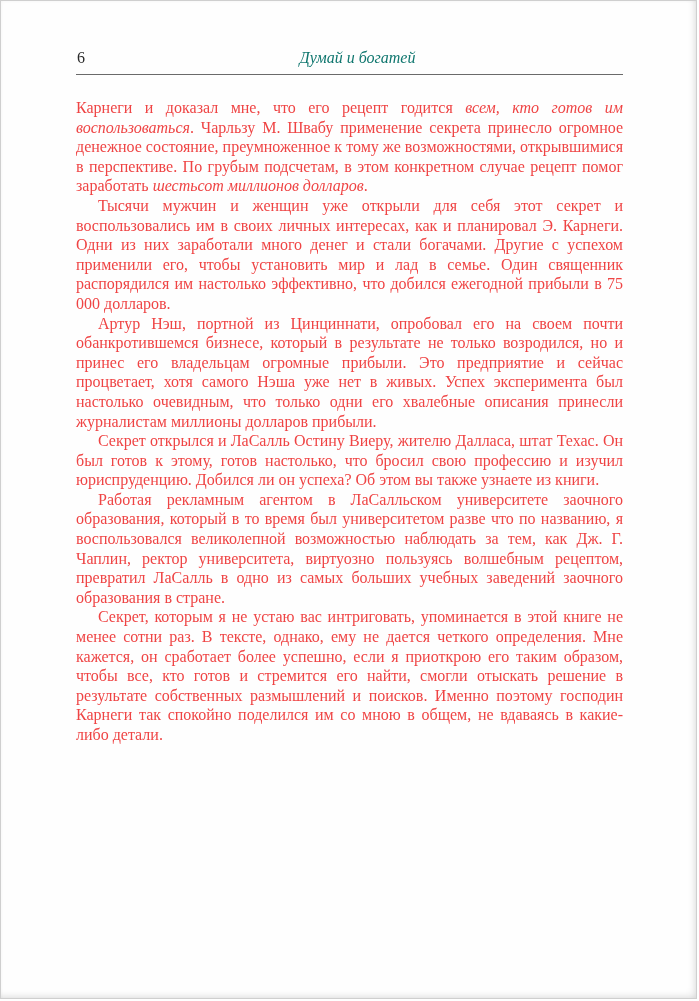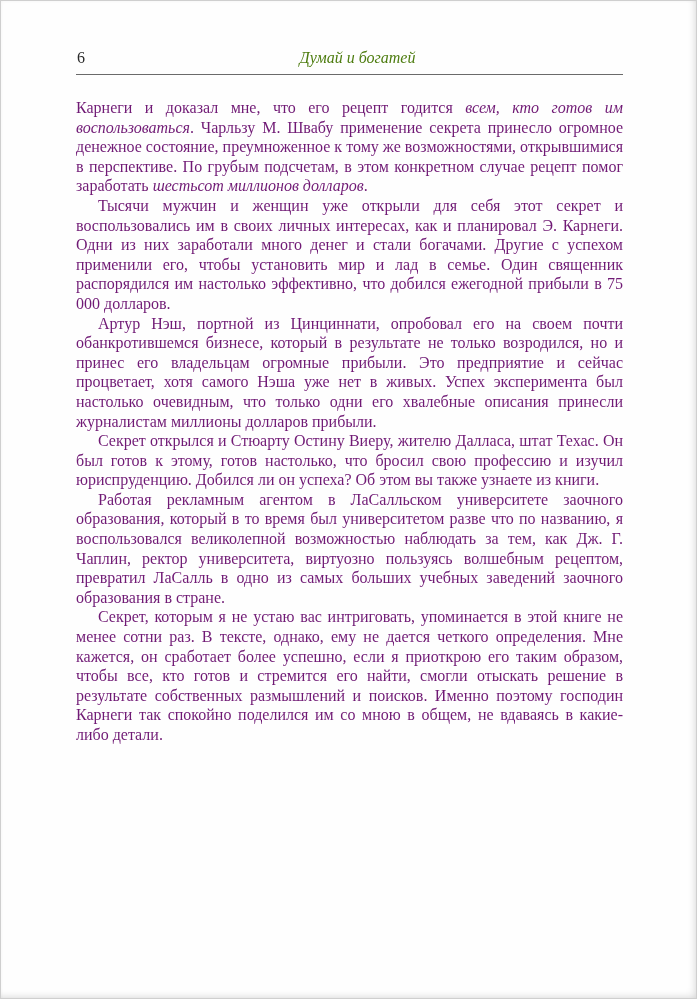"Думай и богатей" .running-title { color: #4d7c0f -> #0f766e }
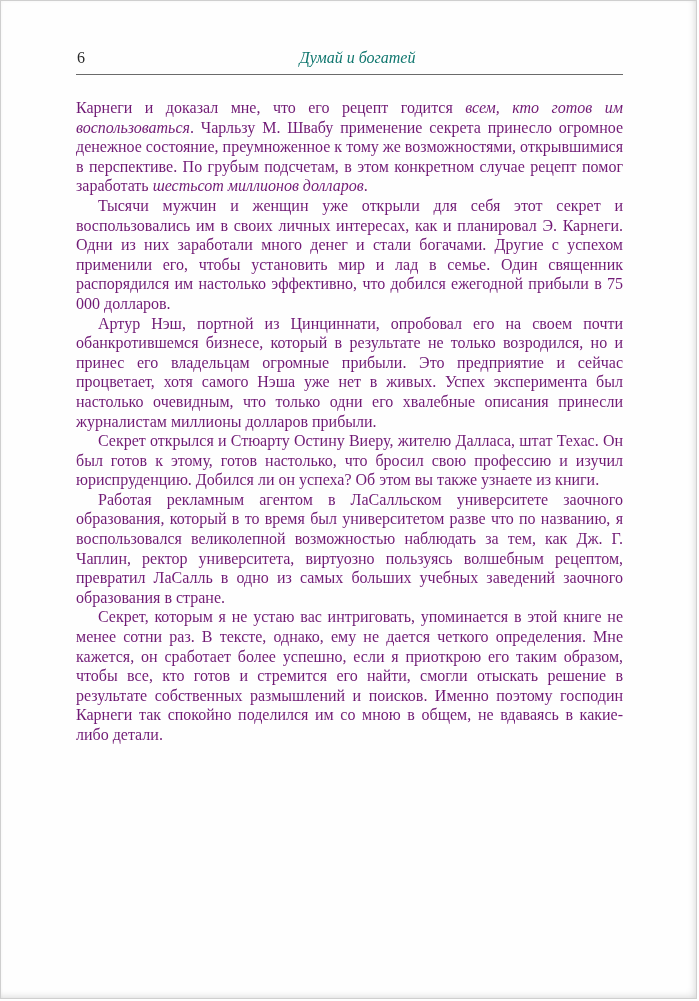"Карнеги и доказал мне, что" .page-body { color: #701a75 -> #ef4444 }
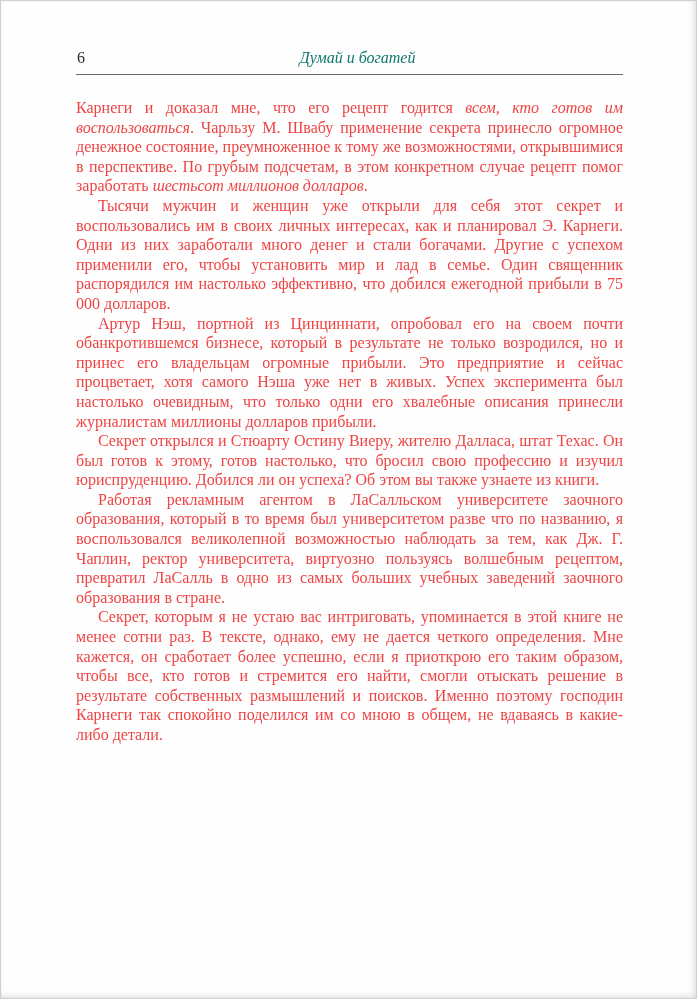"Секрет открылся и Стюарту Остину" span { text: Стюарту -> ЛаСалль }
